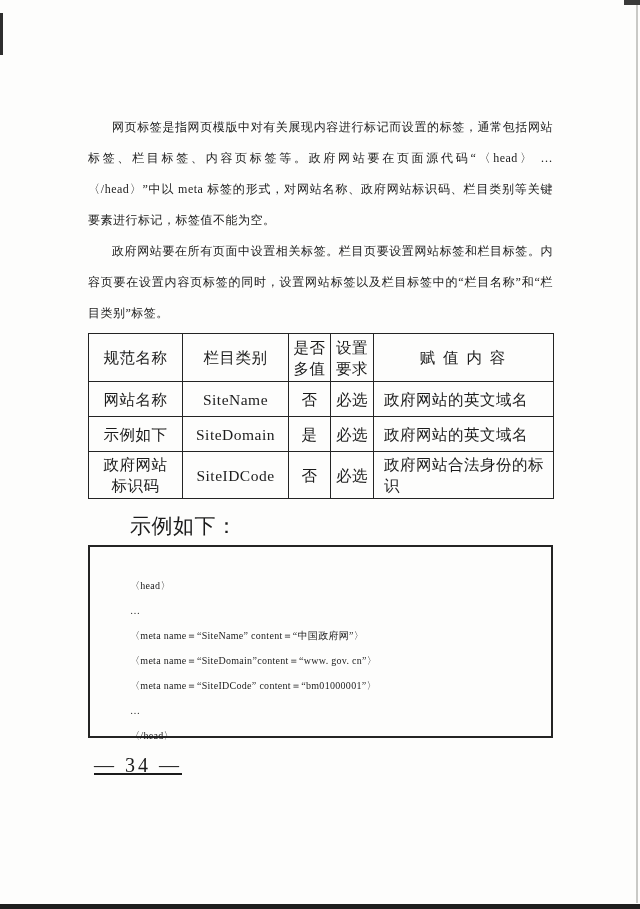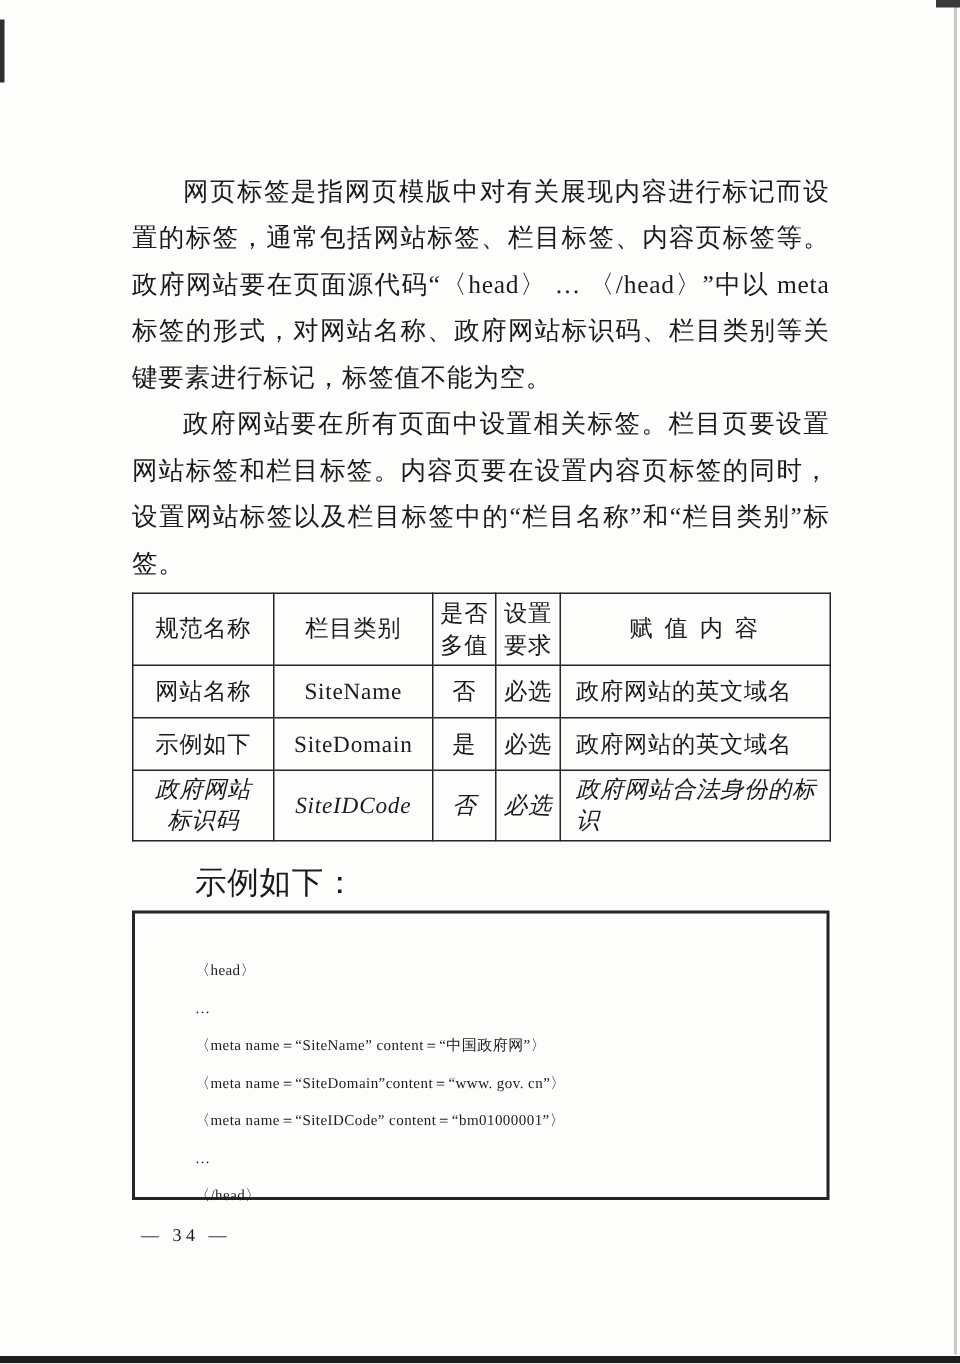"网页标签是指网页模版中对有关展现内容进行标记而设置的标签，通常包括网站标签、栏目" .body-par { font-size: 17px -> 12px }
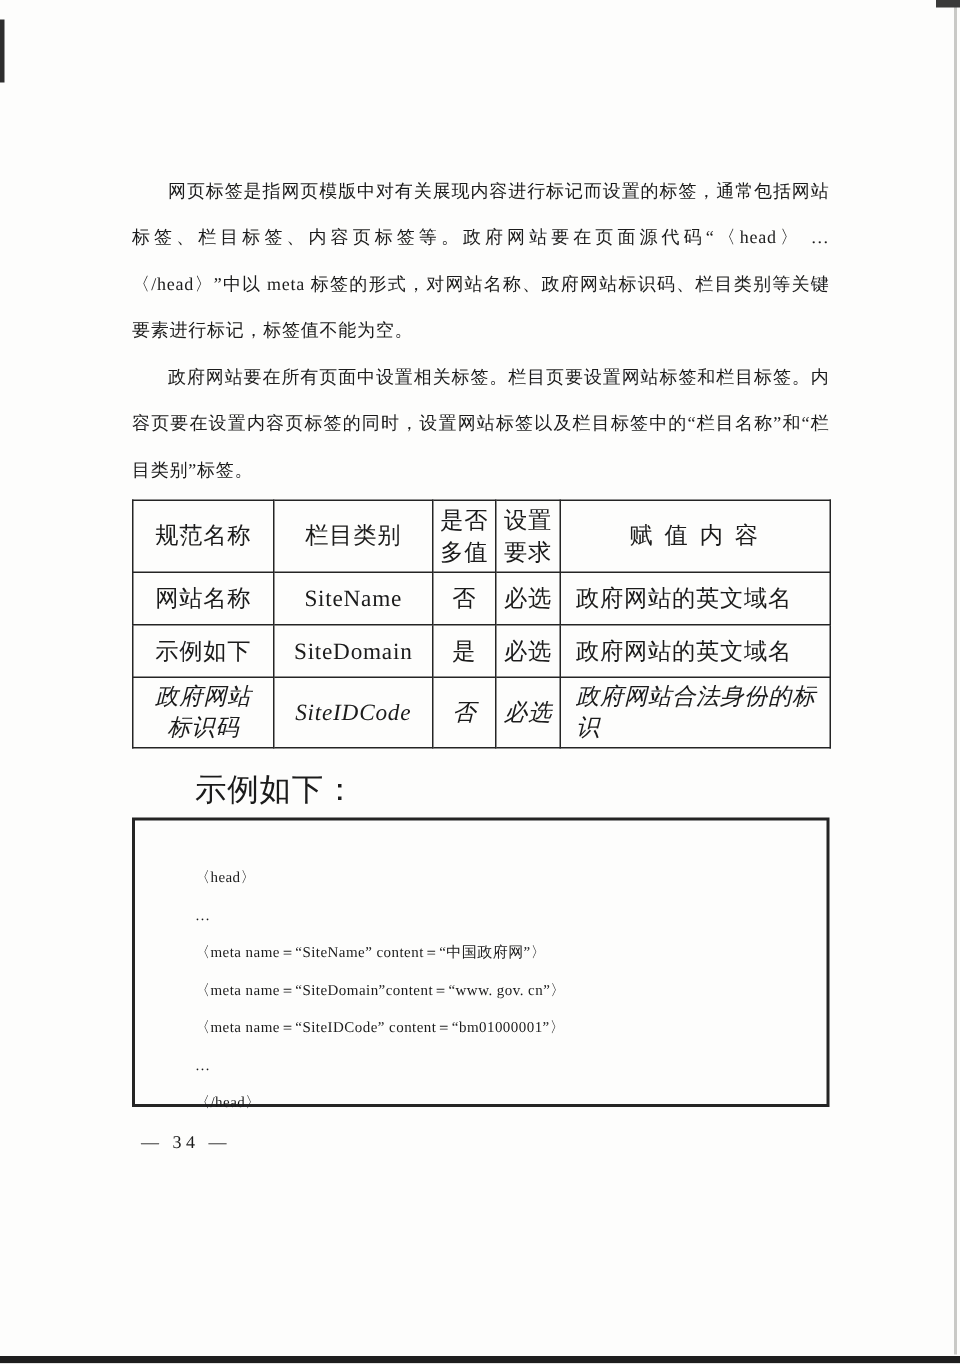"政府网站" .tag-table tr.row-l { font-style: italic -> none }
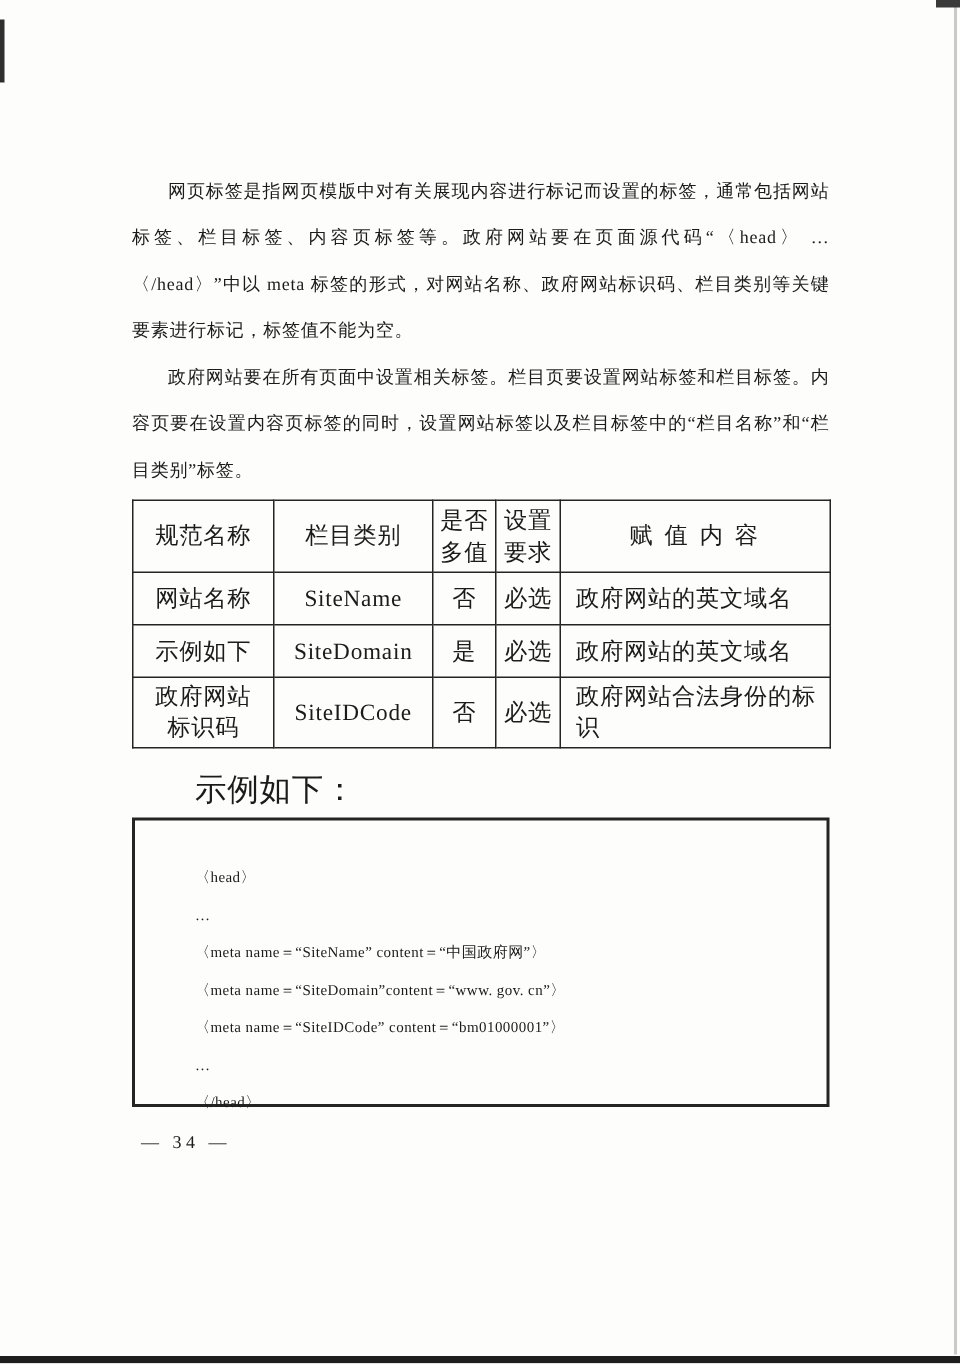"— 34 —" .page-number { font-size: 12px -> 20px; text-decoration: none -> underline }
